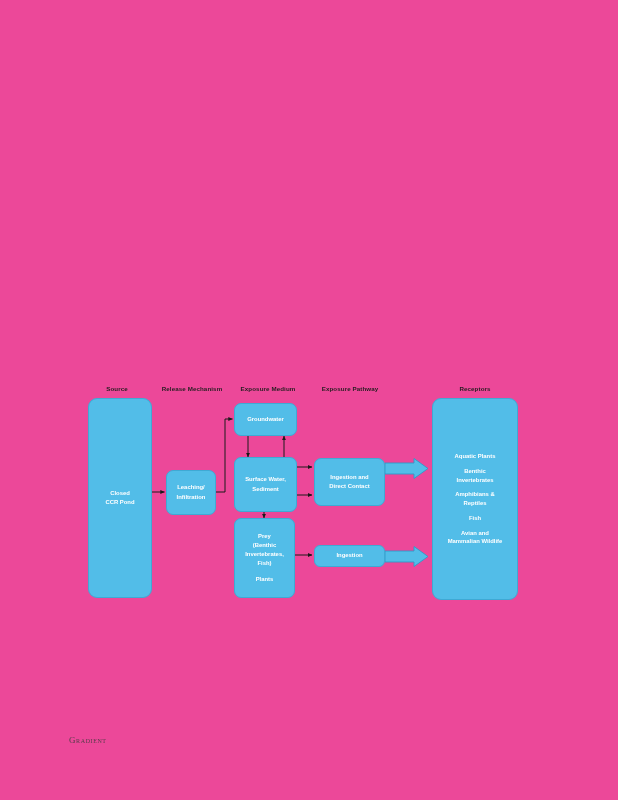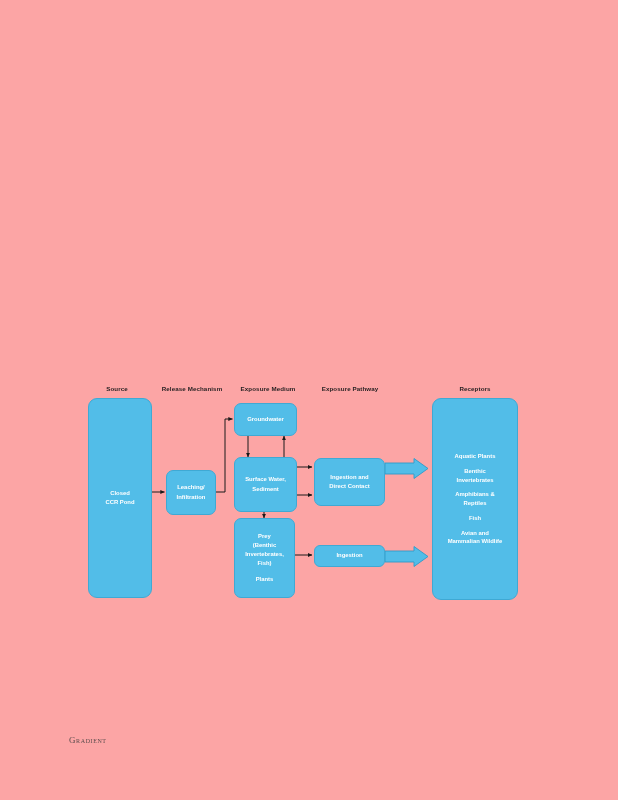"Gradient" #page { background: #fca5a5 -> #ec4899 }
